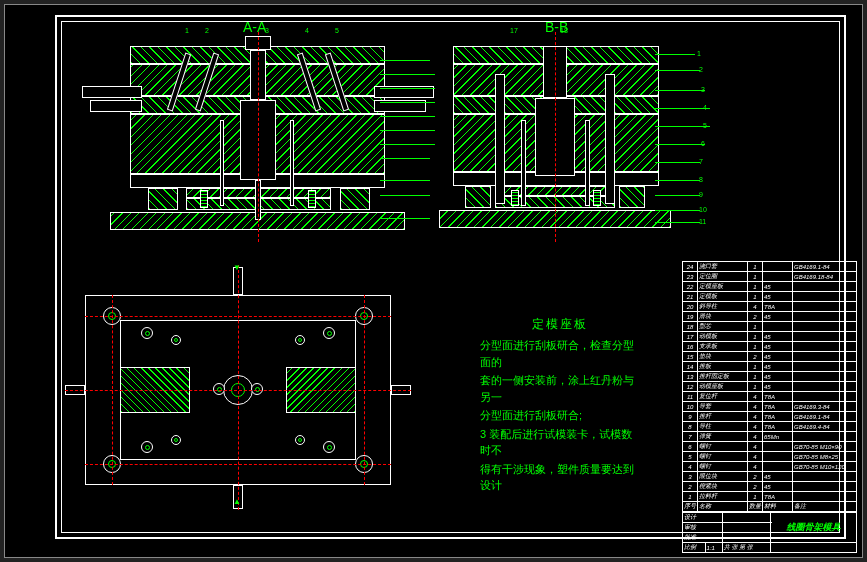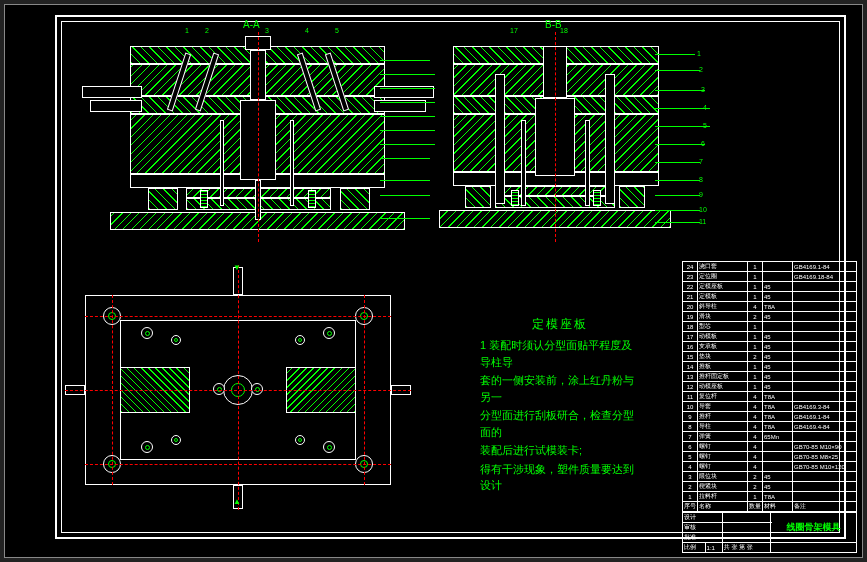"A-A" .section-label { font-size: 10px -> 14px }
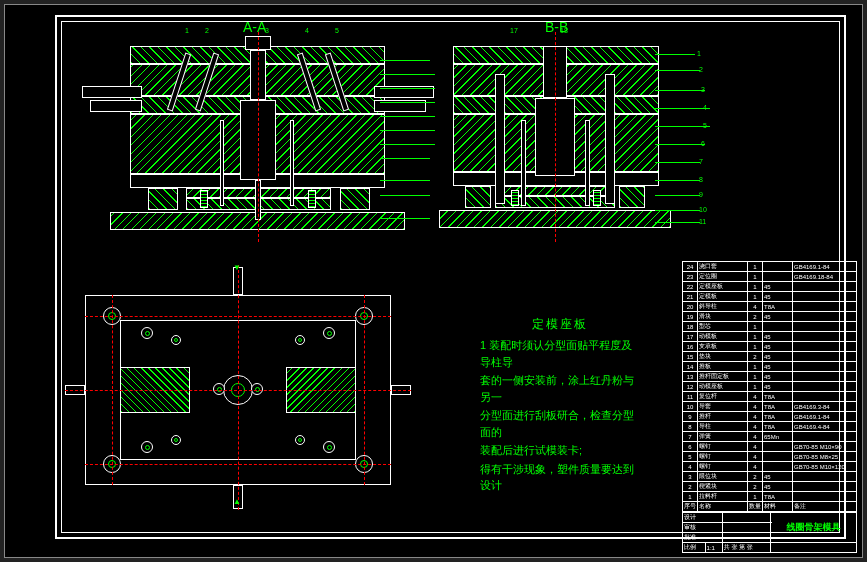"1 装配时须认分型面贴平程度及导柱导" p { html: <p>1 装配时须认分型面贴平程度及导柱导</p> -> none }
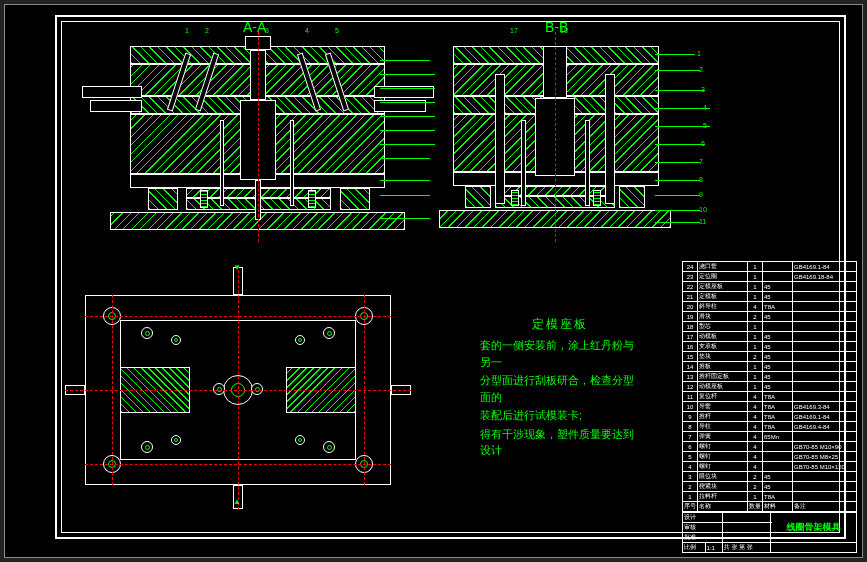"套的一侧安装前，涂上红丹粉与另一" p { order: before "分型面进行刮板研合，检查分型面的" -> after "分型面进行刮板研合，检查分型面的" }
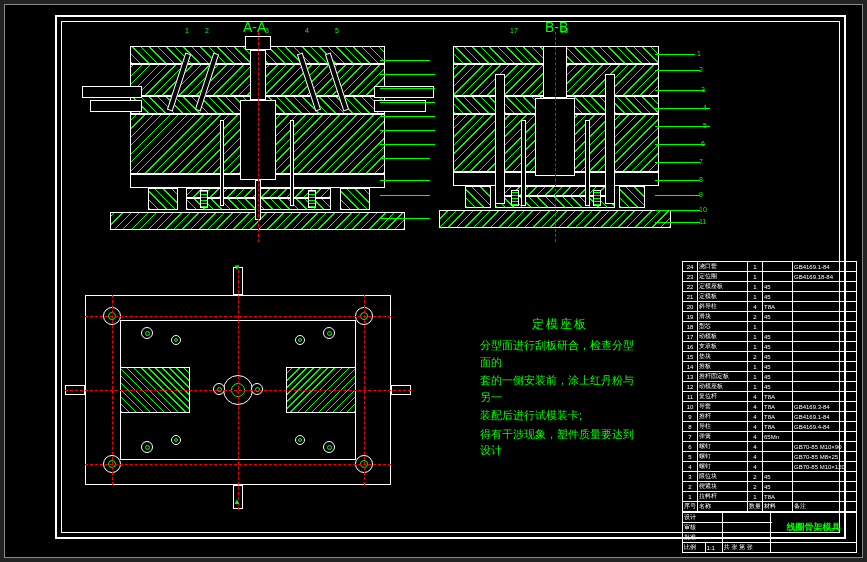"装配后进行试模装卡;" p { text: 装配后进行试模装卡 -> 分型面进行刮板研合 }
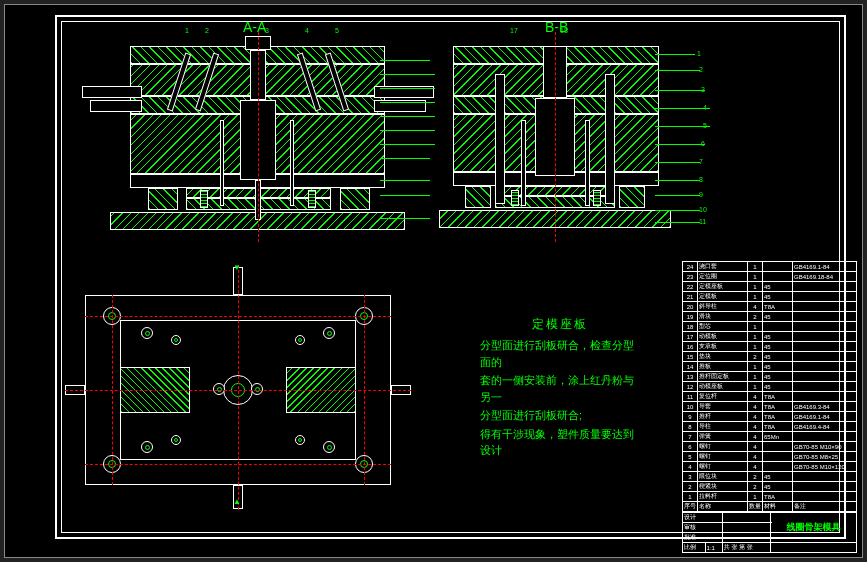"3 装配后进行试模装卡，试模数时不" p { html: none -> <p>3 装配后进行试模装卡，试模数时不</p> }
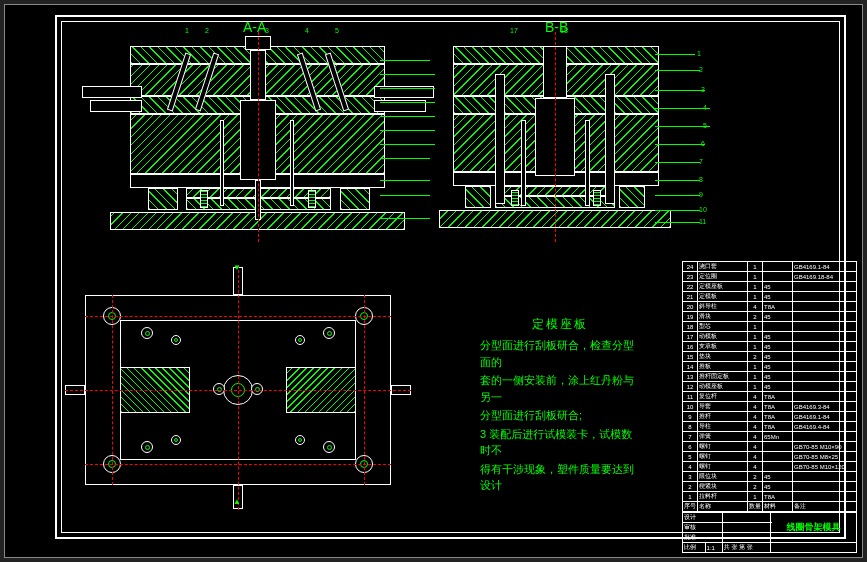"线圈骨架模具" .bom table { font-style: none -> italic }
